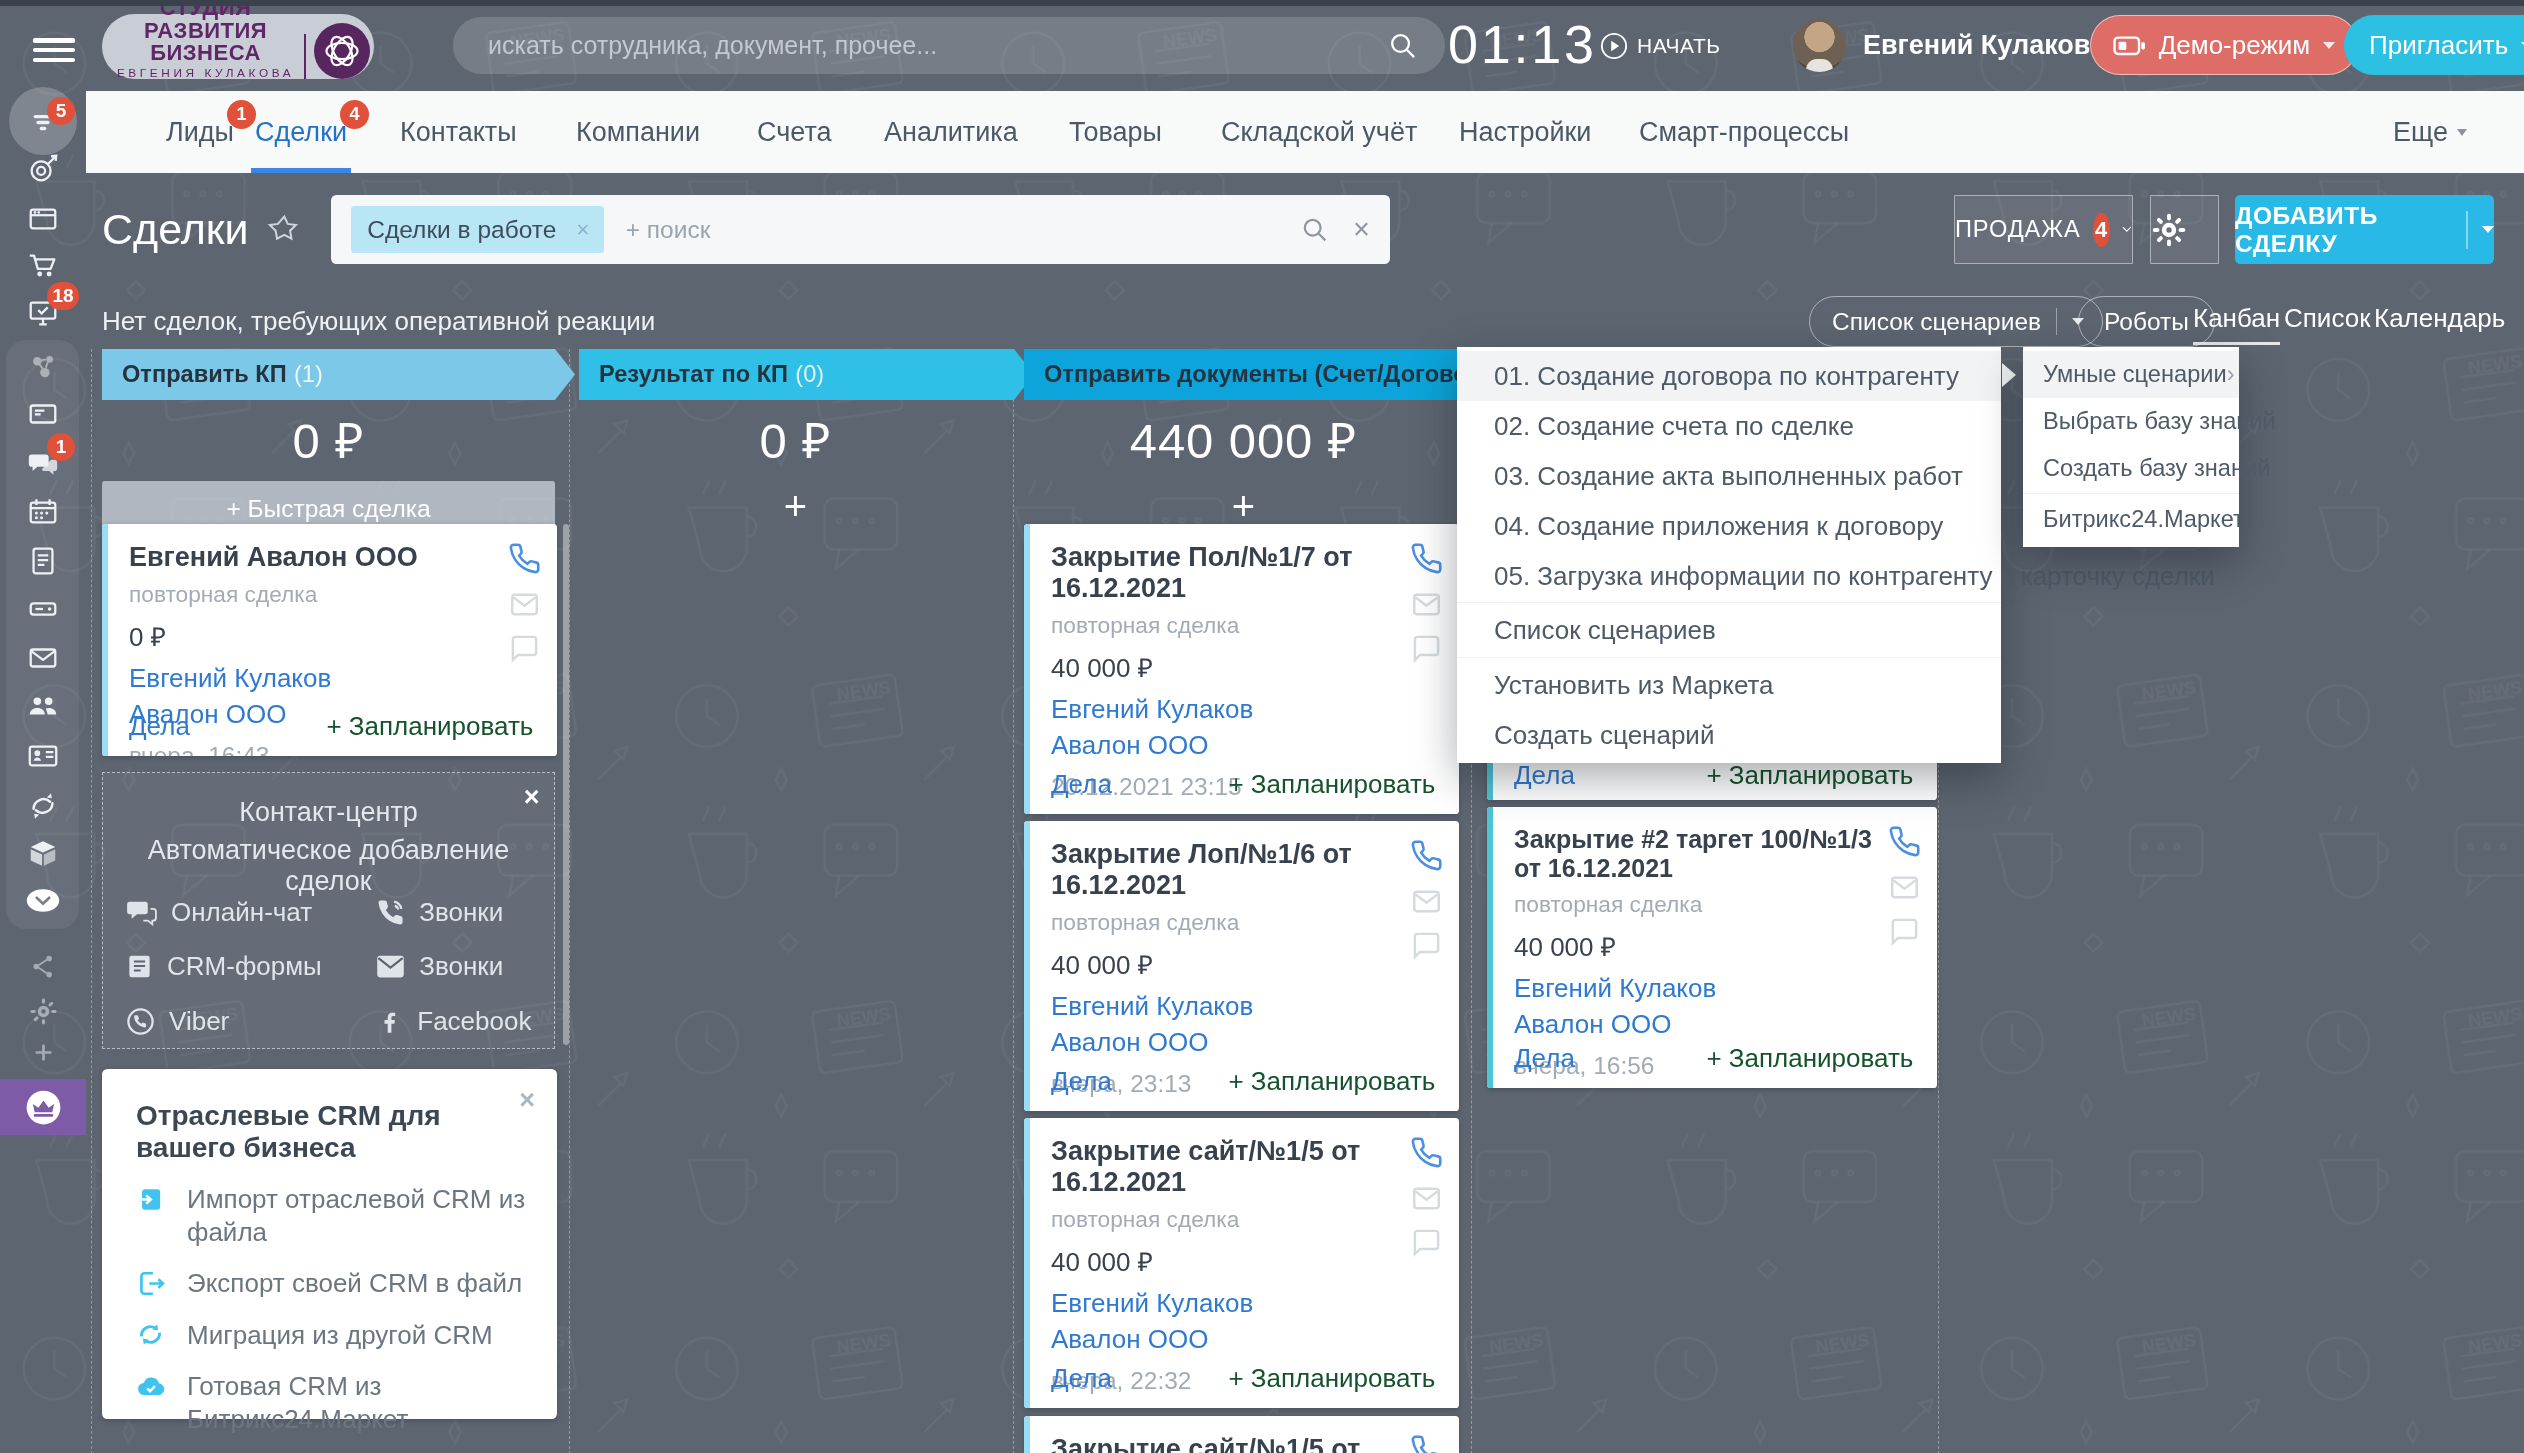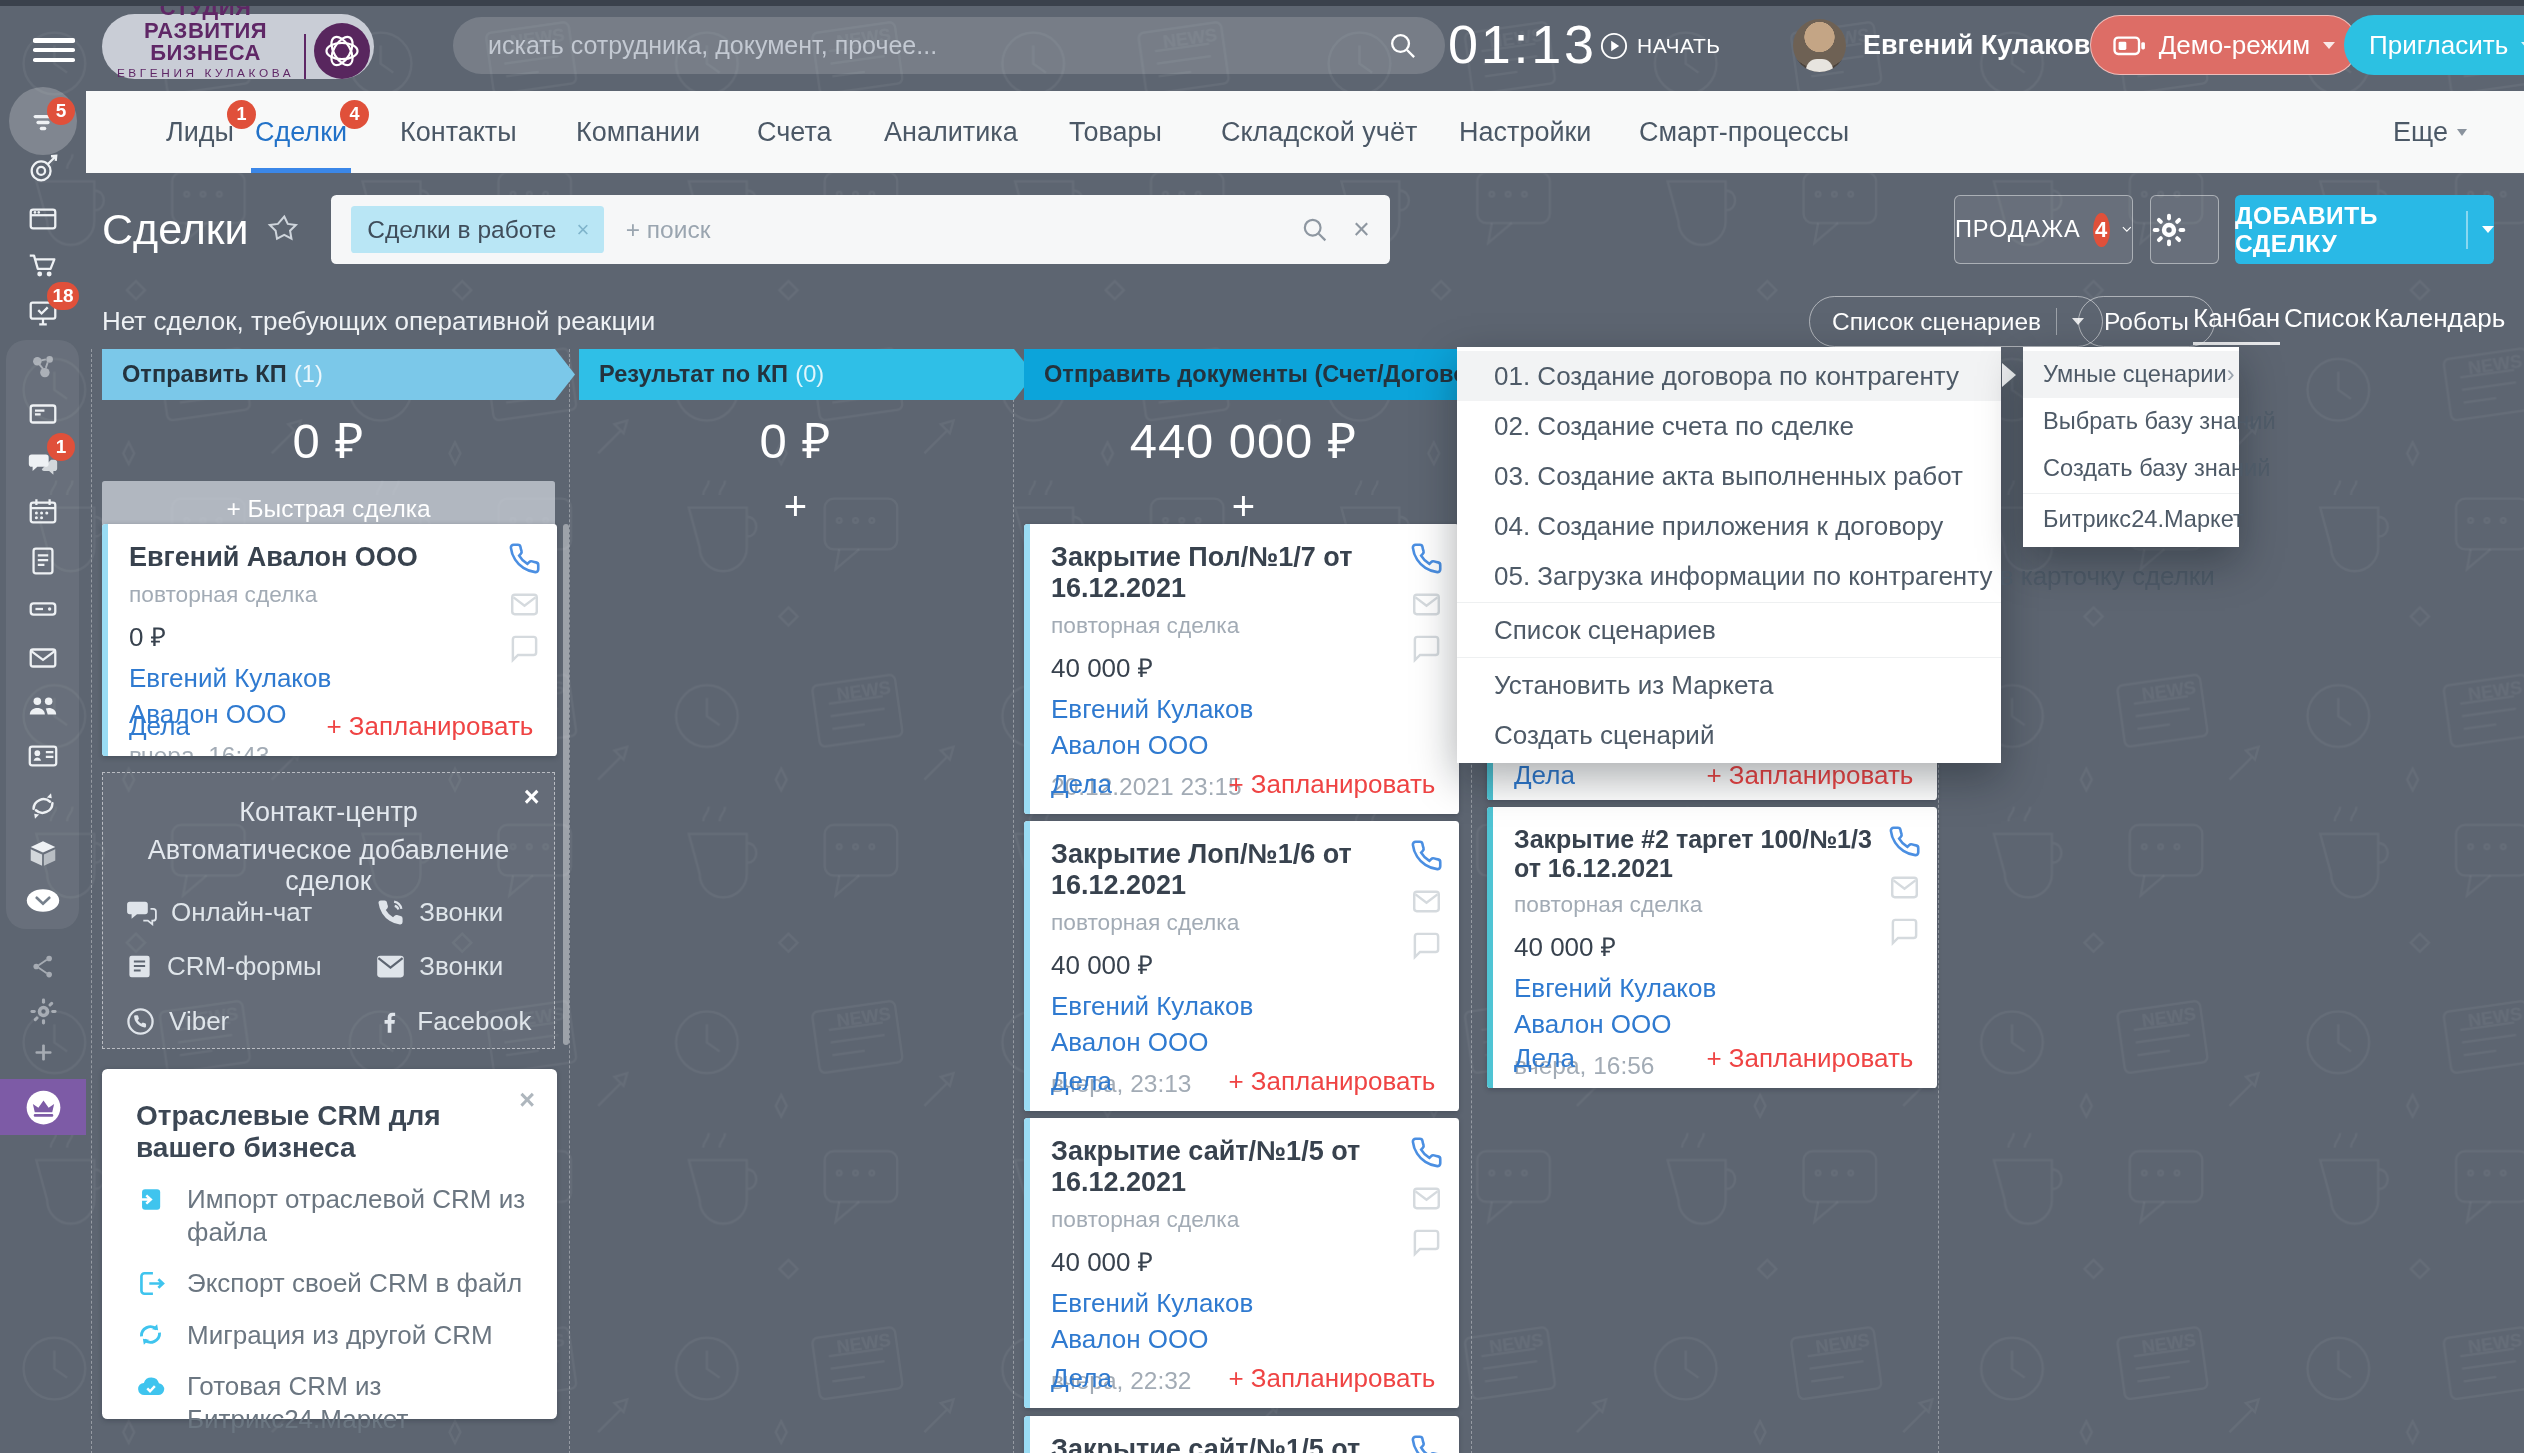"ПРОДАЖА" .ghost-btn { border-radius: 6px -> 1px }
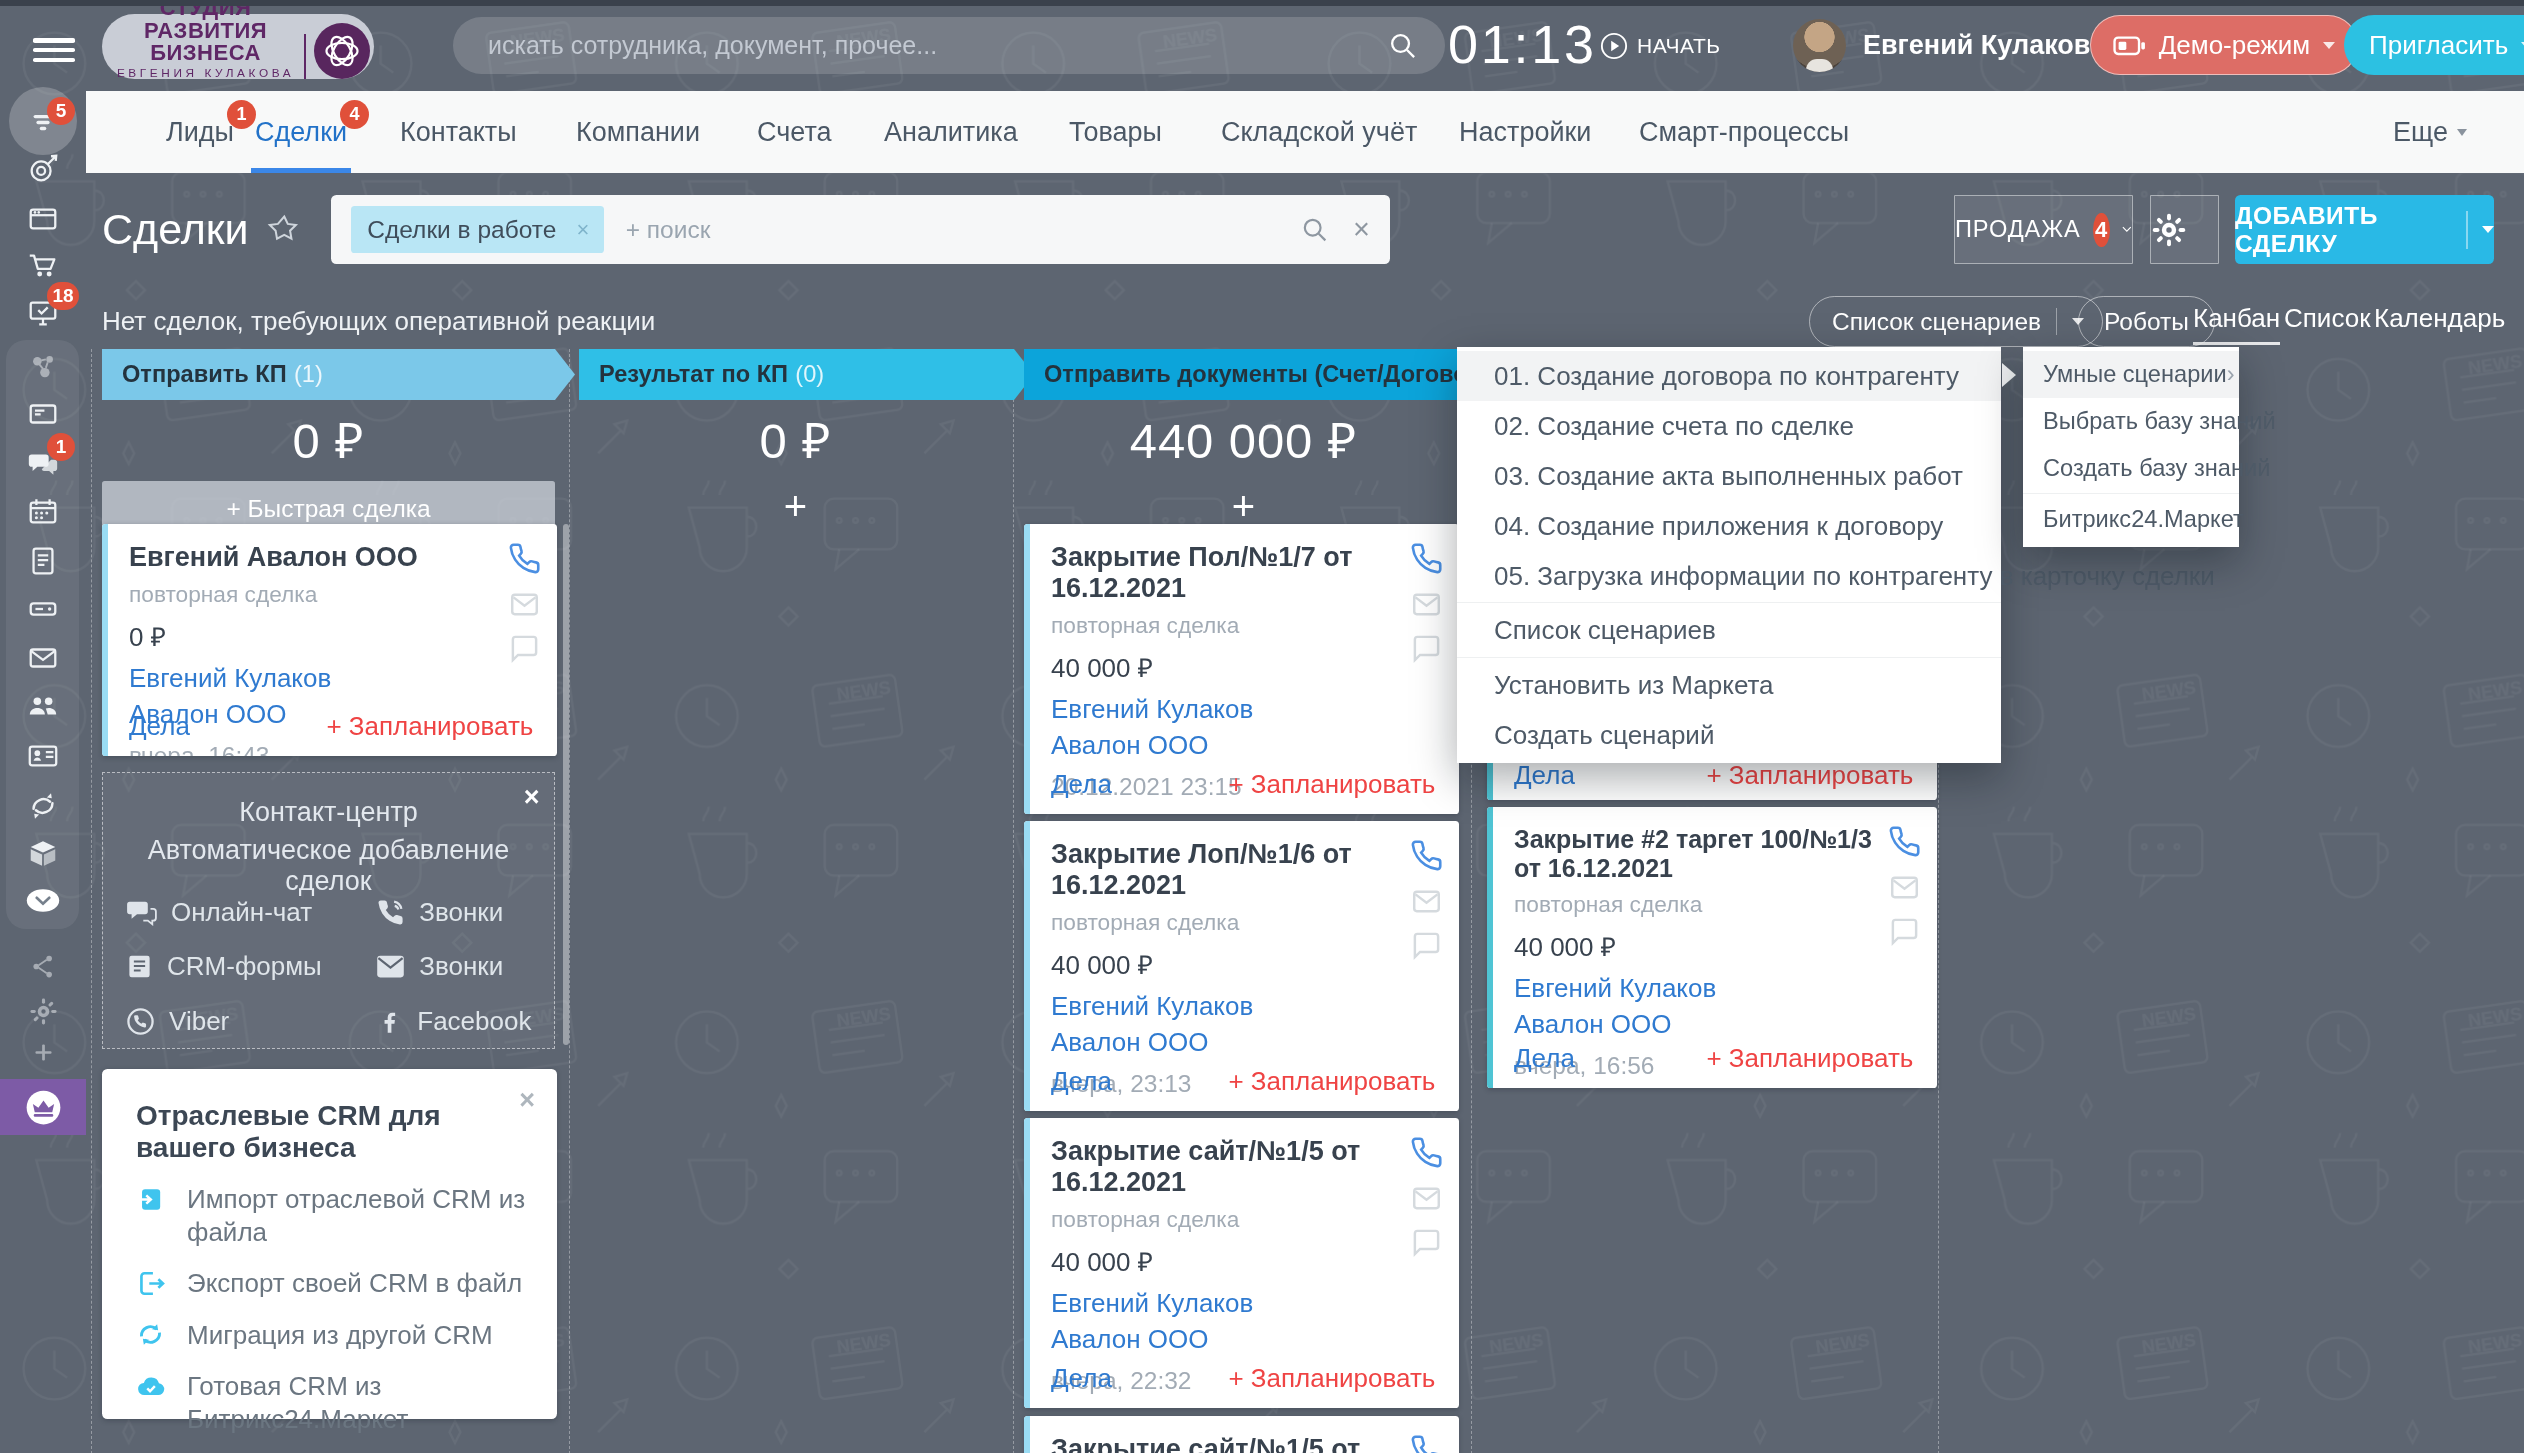"+ Запланировать" .card-footer .plan { color: #ef4444 -> #14532d }
